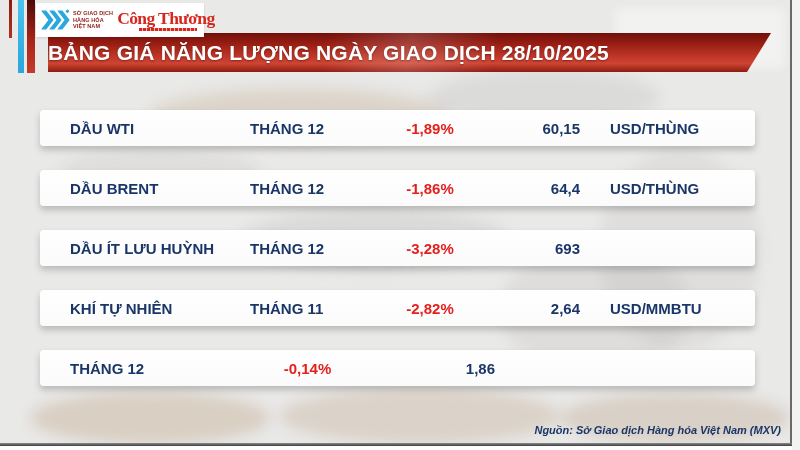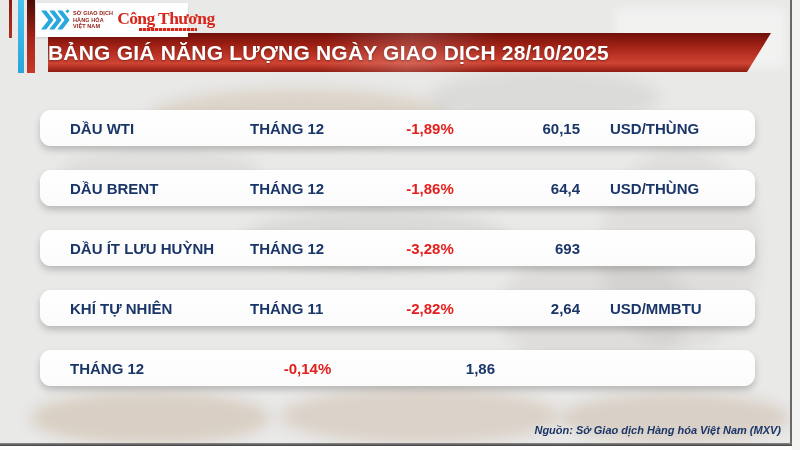"Công Thương" .logo-box { width: 152px -> 168px }
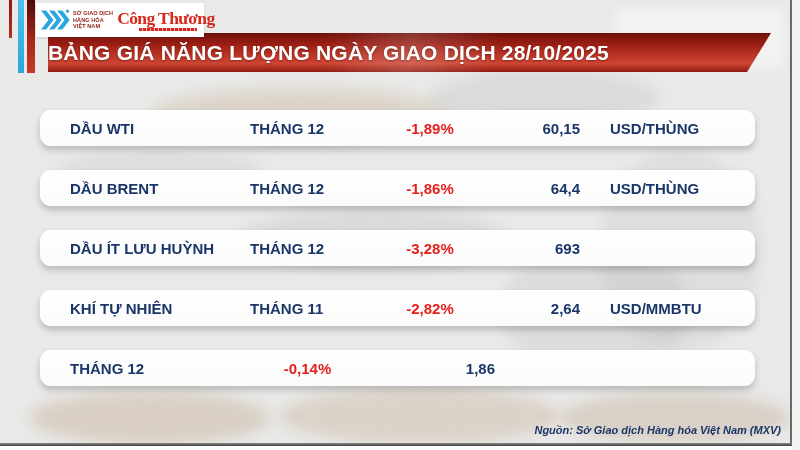"DẦU WTI" .row { border-radius: 11px -> 4px }
